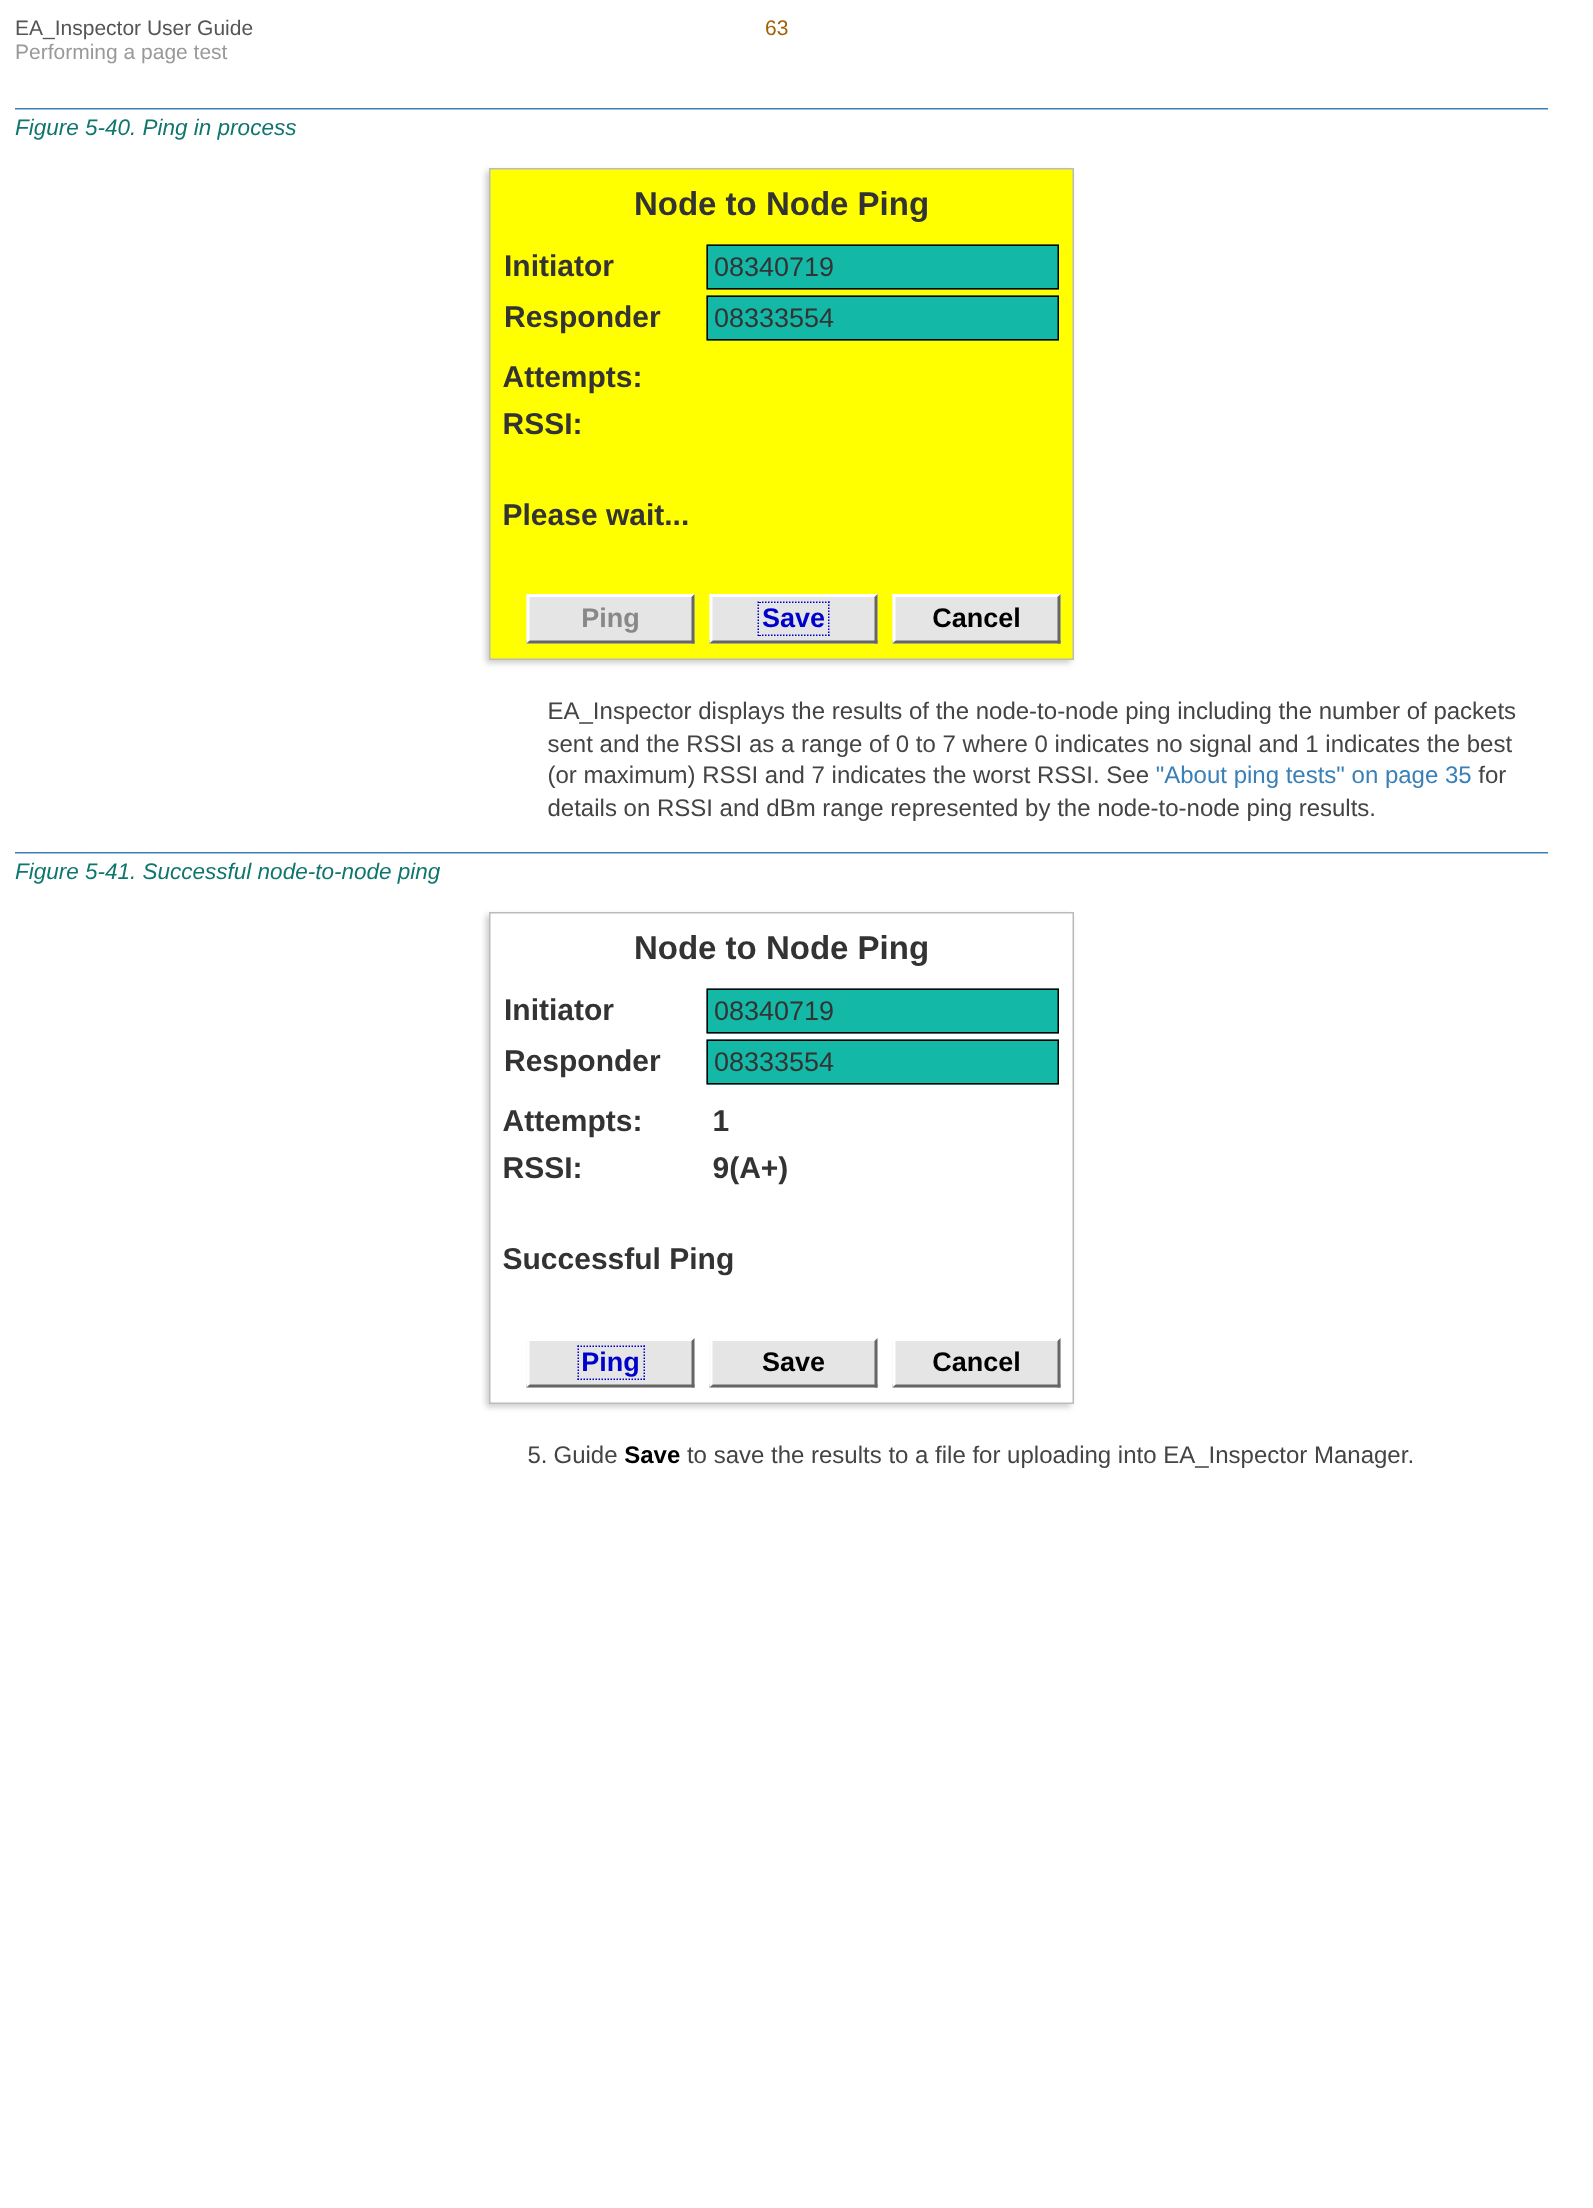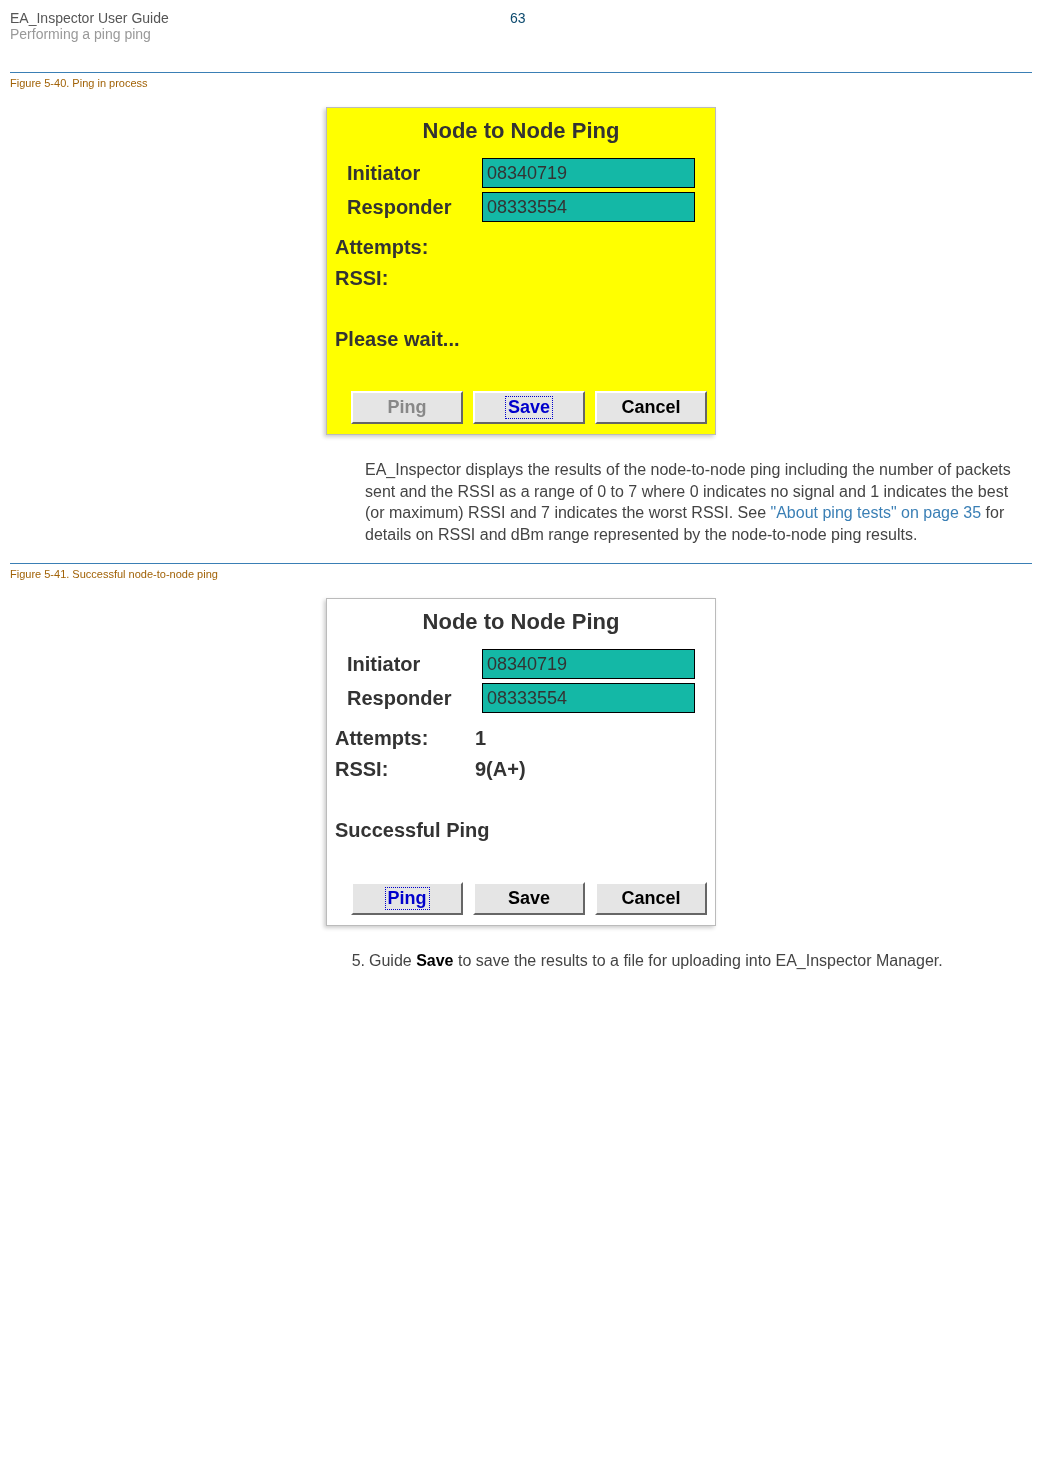"63" .page-num { color: #0c4a6e -> #a16207 }
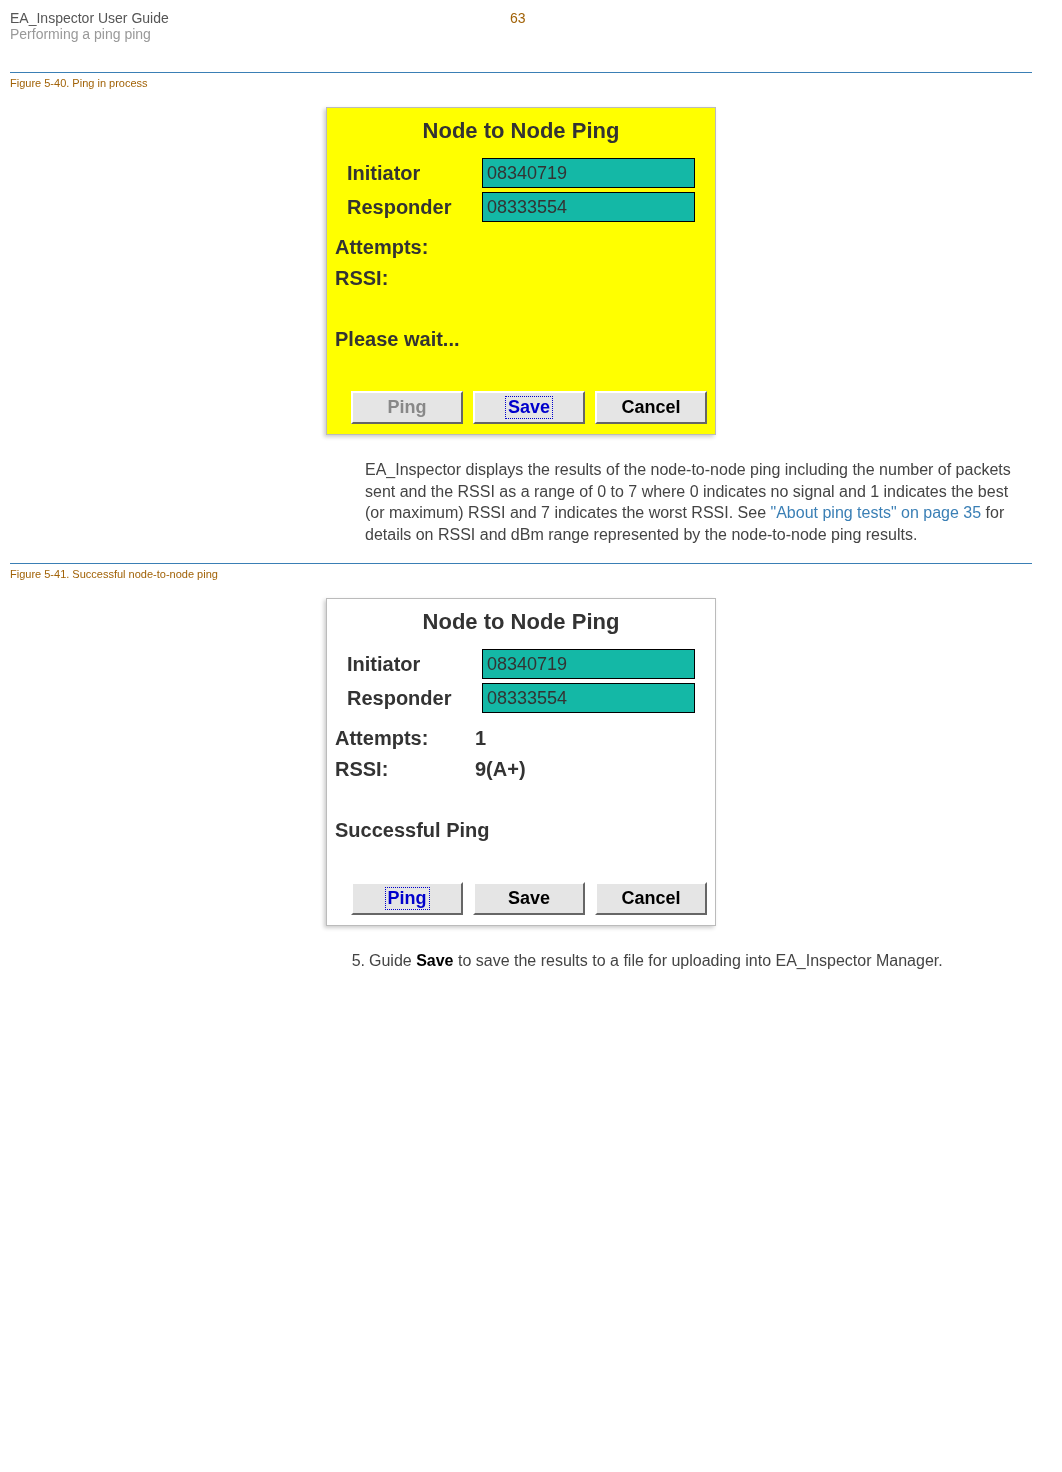"Performing a ping ping" div.doc-subtitle { text: ping ping -> page test }
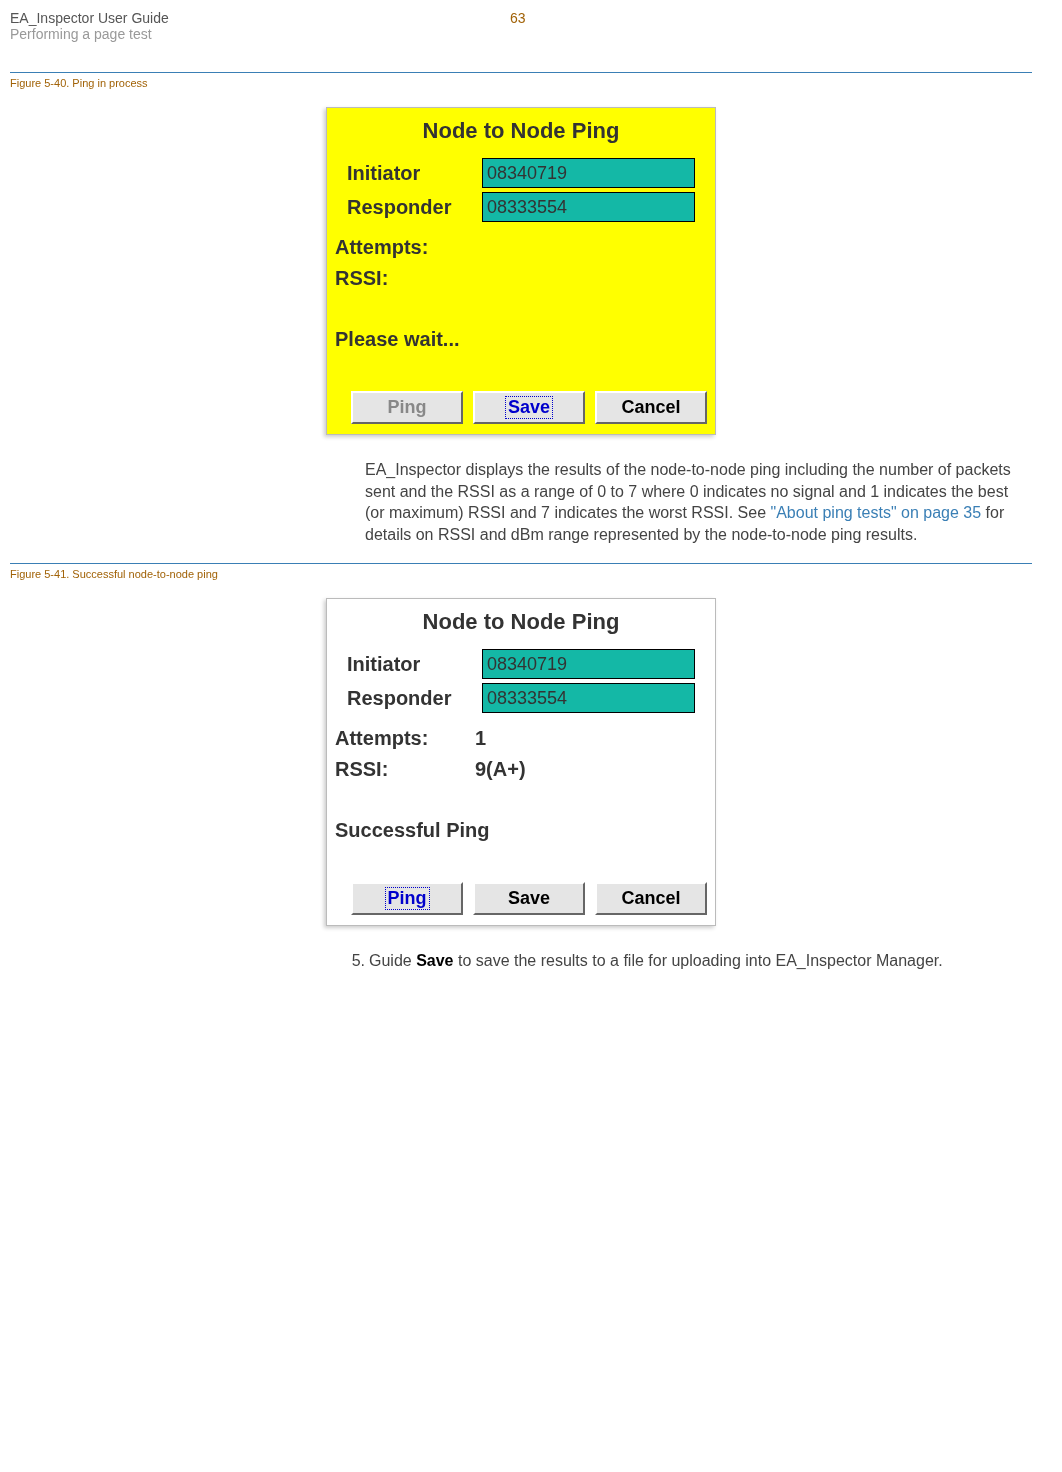"Figure 5-40. Ping in process" .figure-caption { color: #a16207 -> #0f766e; font-size: 11px -> 15px; font-style: none -> italic }
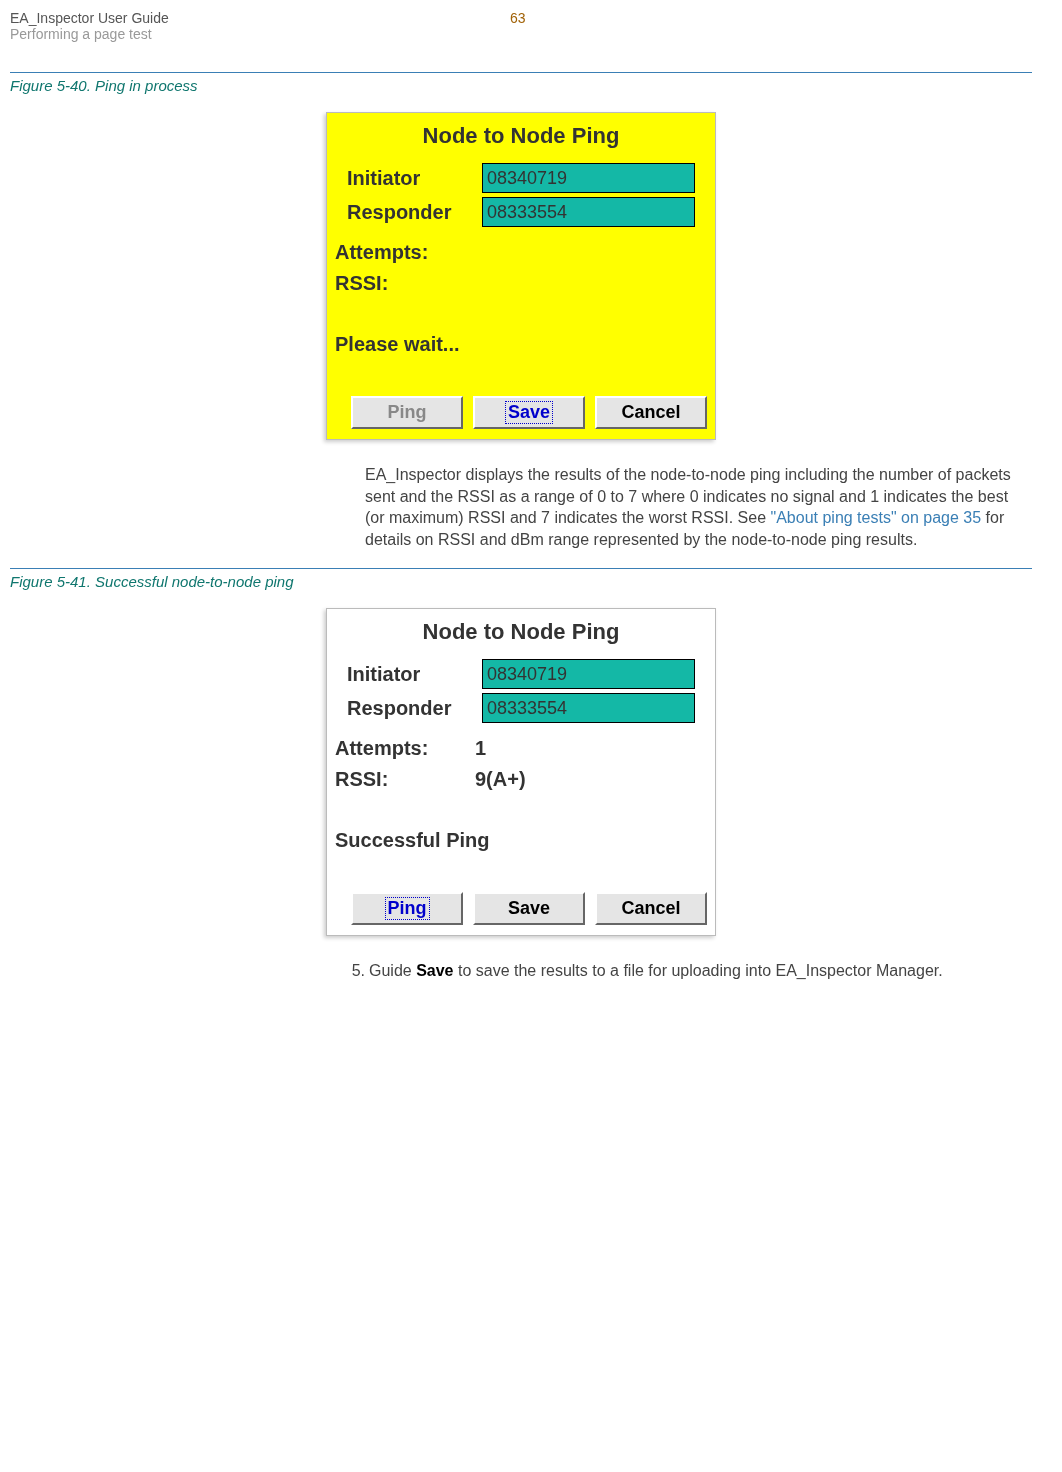"Initiator" .field-row { padding: 0 20px -> 0 9px }
